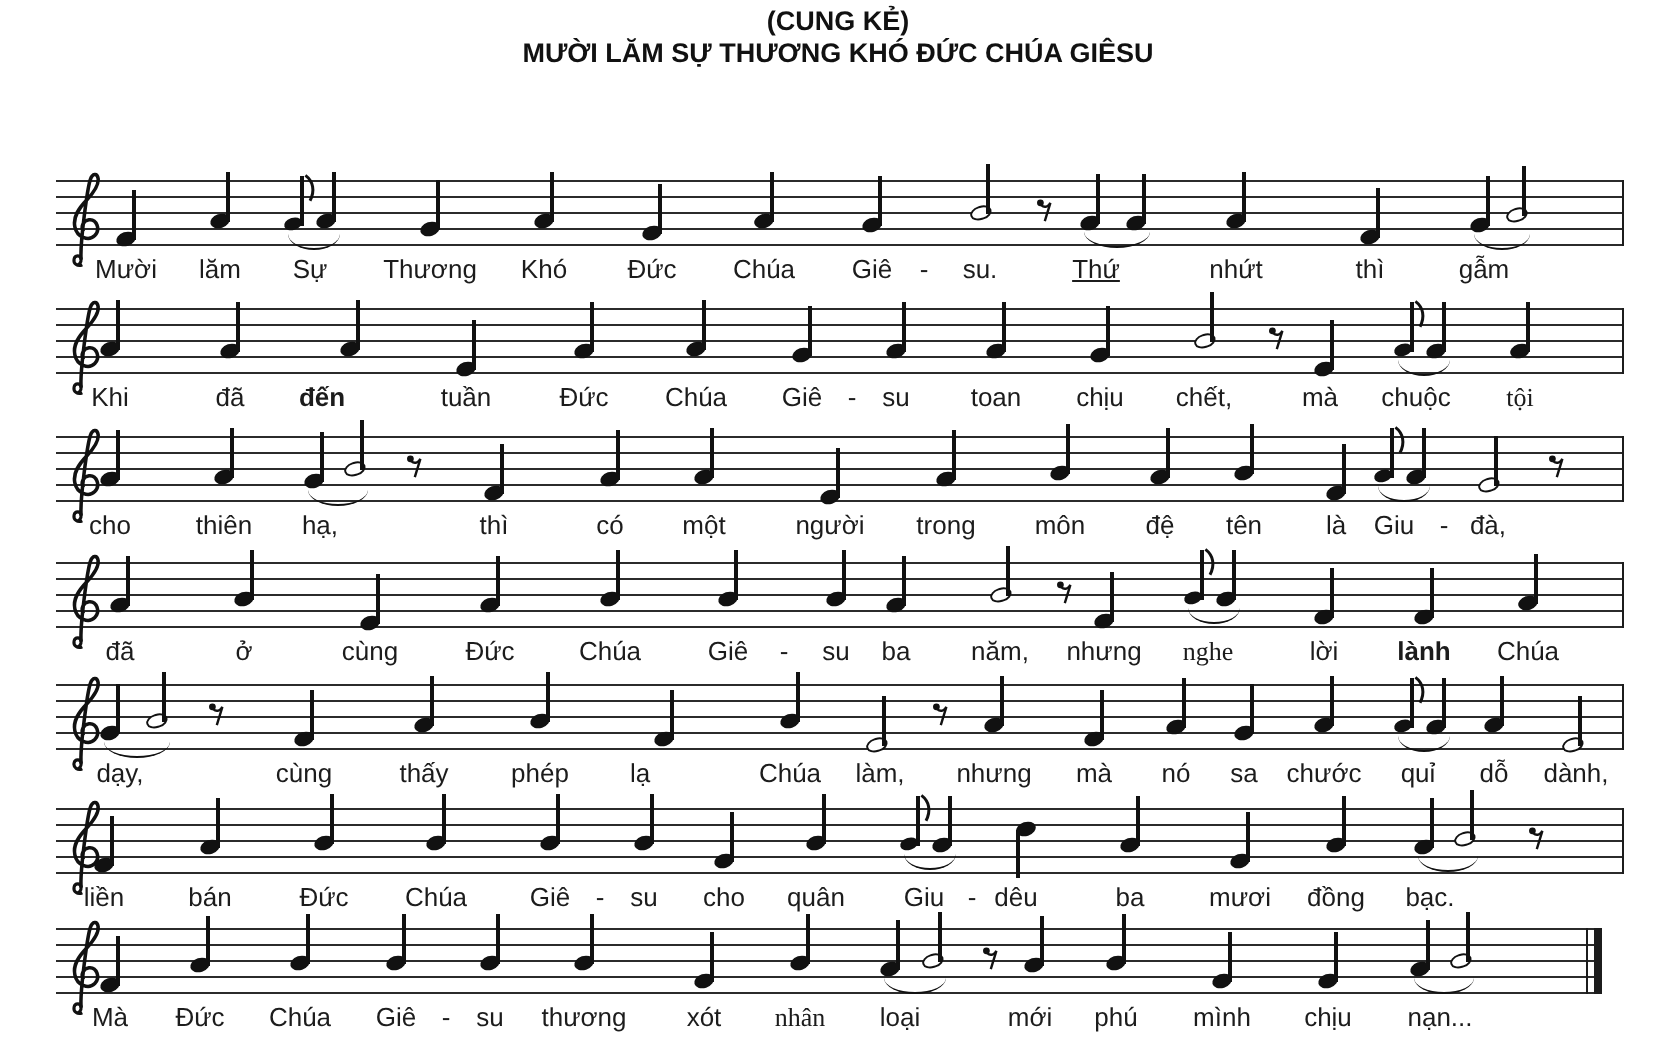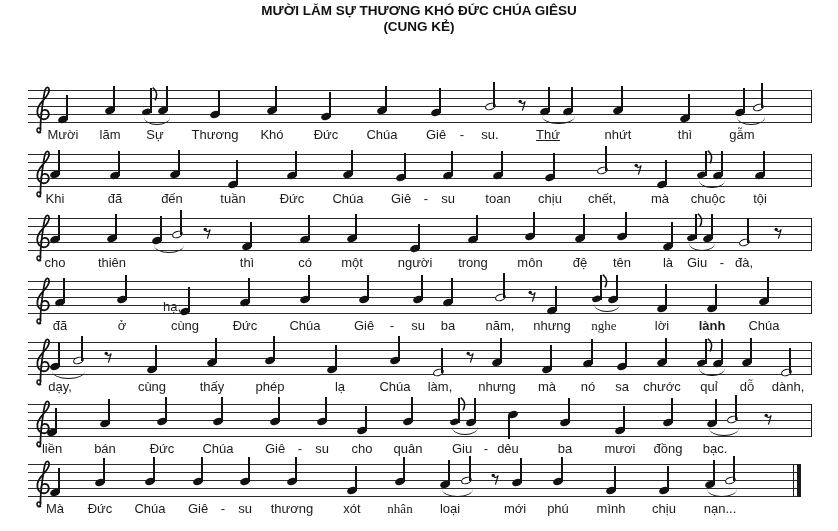"MƯỜI LĂM SỰ THƯƠNG KHÓ" div { order: before "(CUNG KẺ)" -> after "(CUNG KẺ)" }
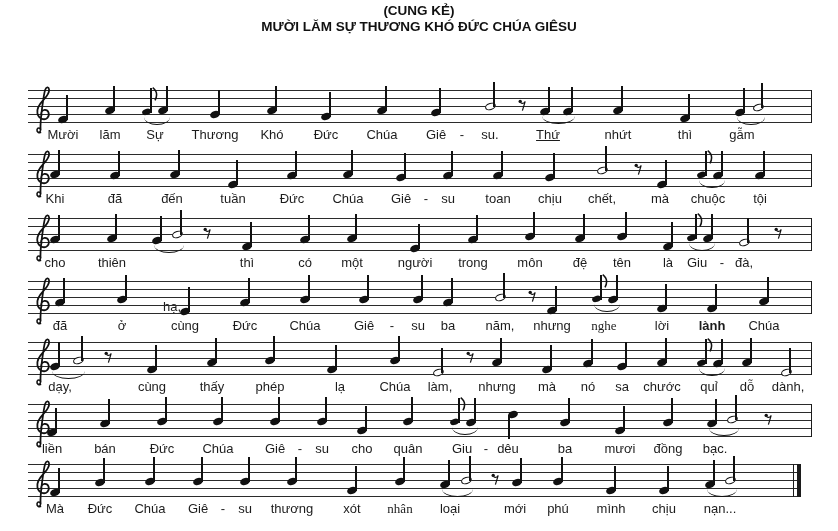"đến" span.lyric { font-weight: none -> bold; left: 172px -> 161px }
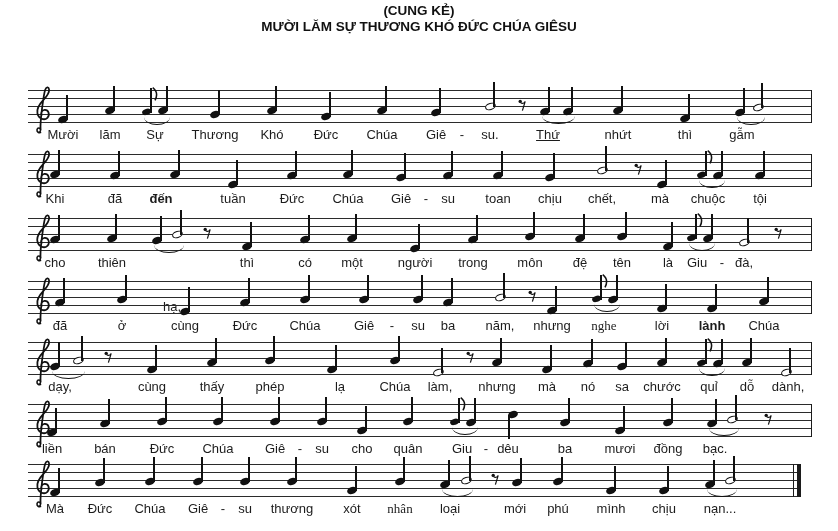"tội" span.lyric { font-family: none -> Liberation Serif, serif }
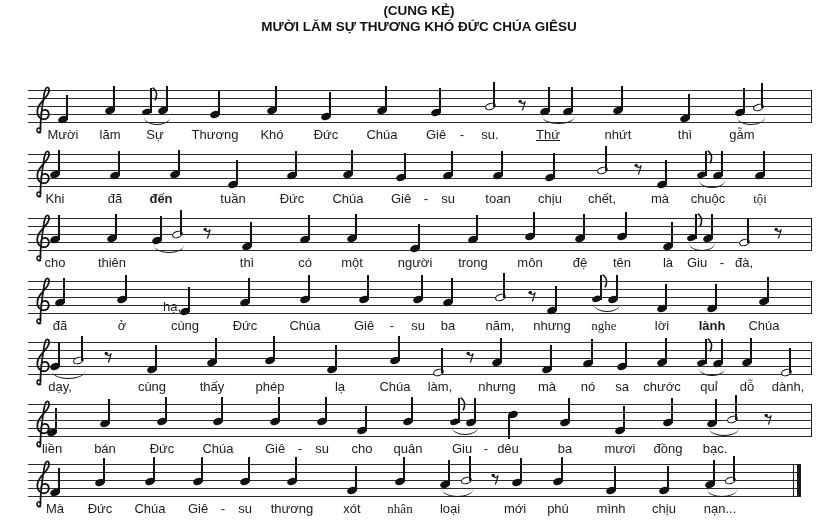"hạ," span.lyric { left: 172px -> 160px; margin-top: 44px -> none }
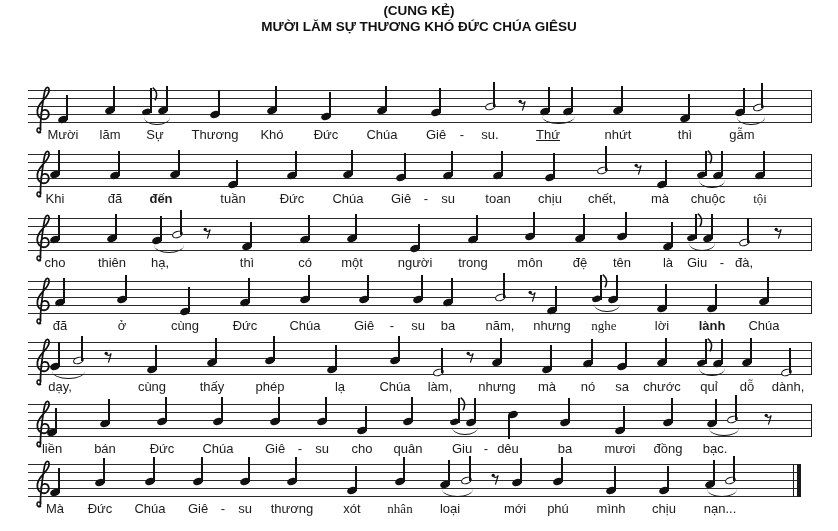"lạ" span.lyric { left: 340px -> 320px }
